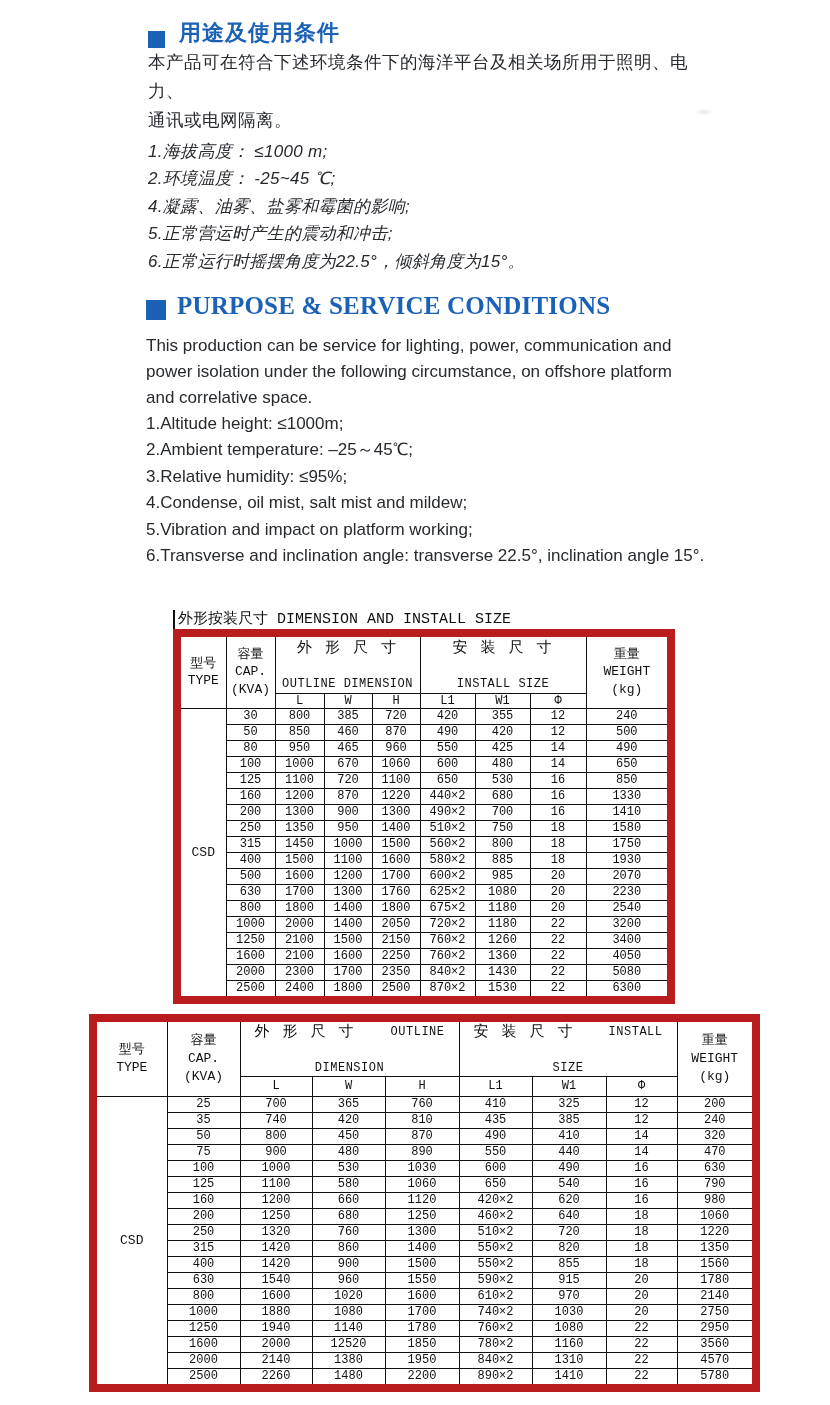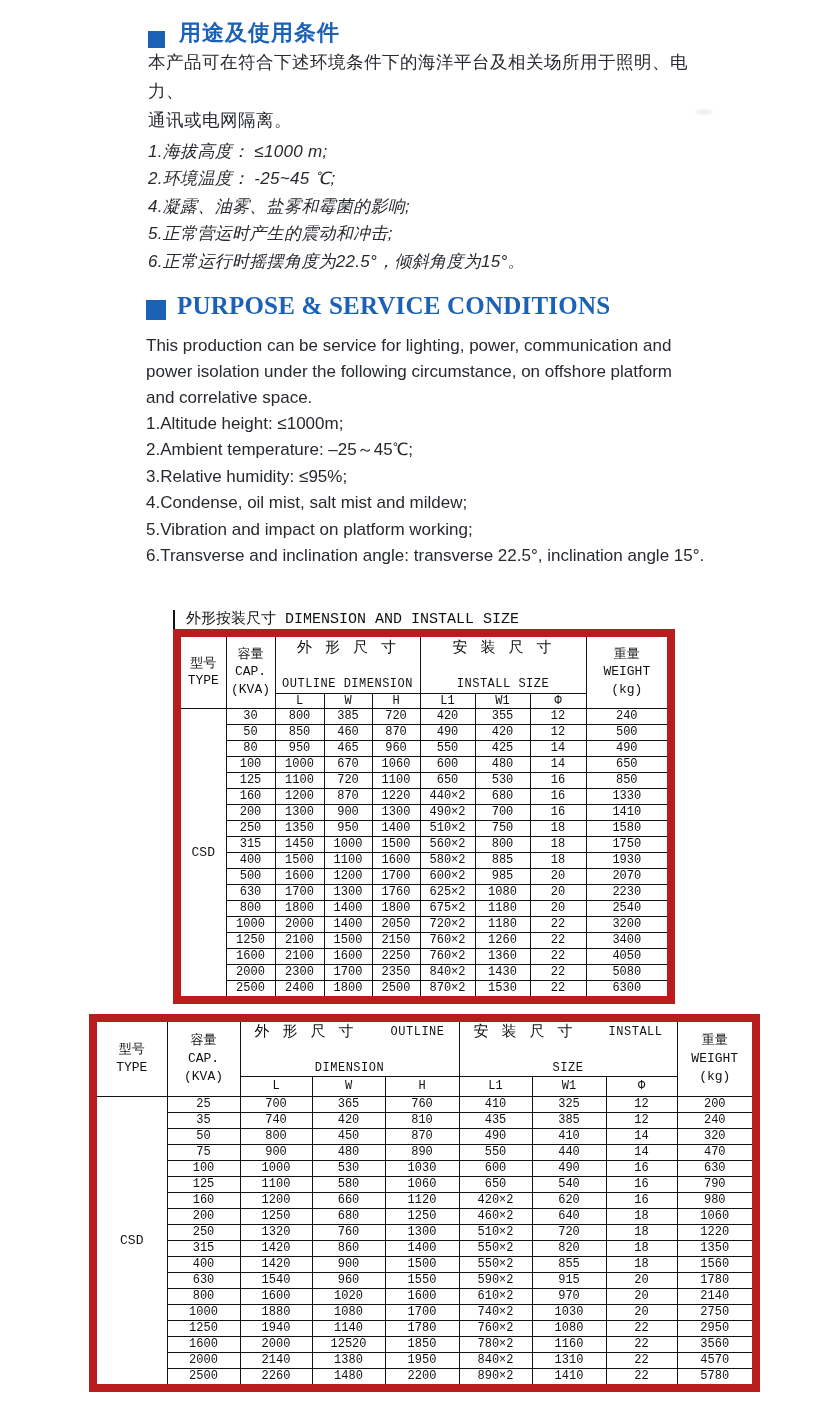"外形按装尺寸 DIMENSION AND INSTALL SIZE" .t1-title { padding-left: 11px -> 3px }
